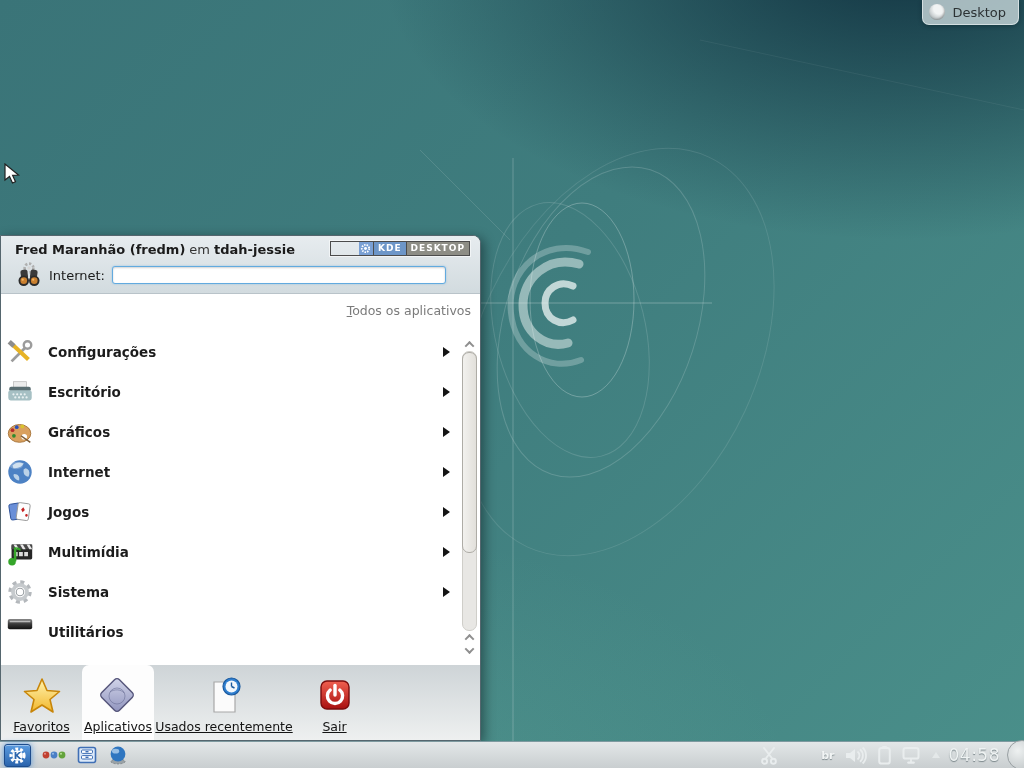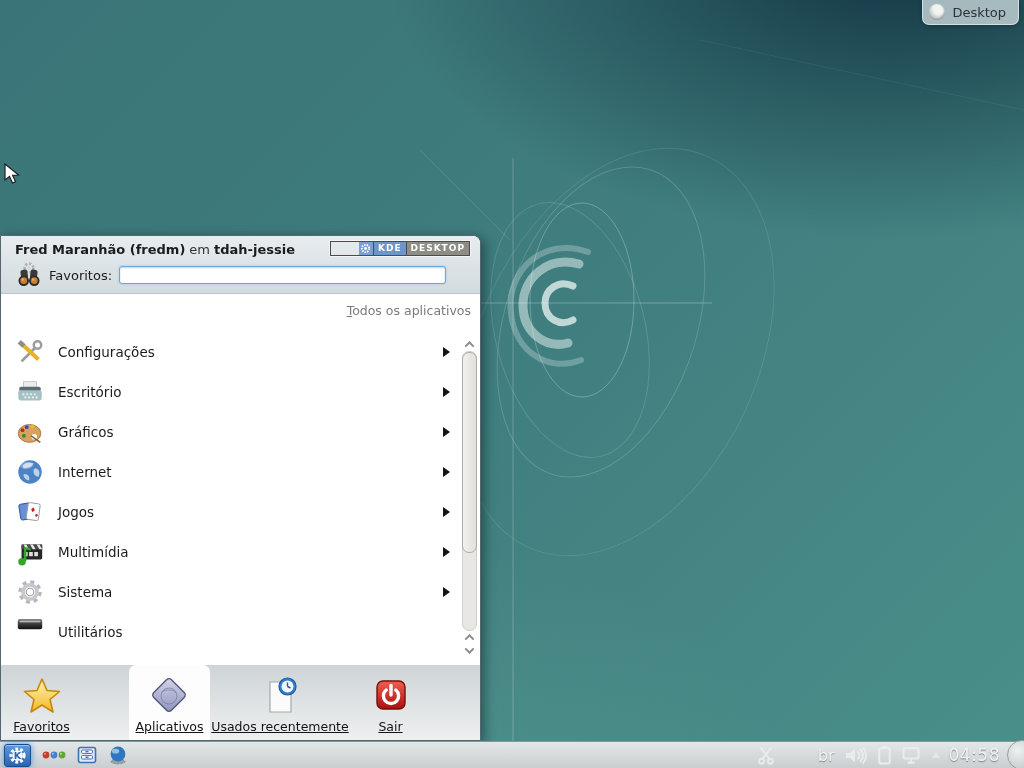"Favoritos:" label { text: Favoritos -> Internet }
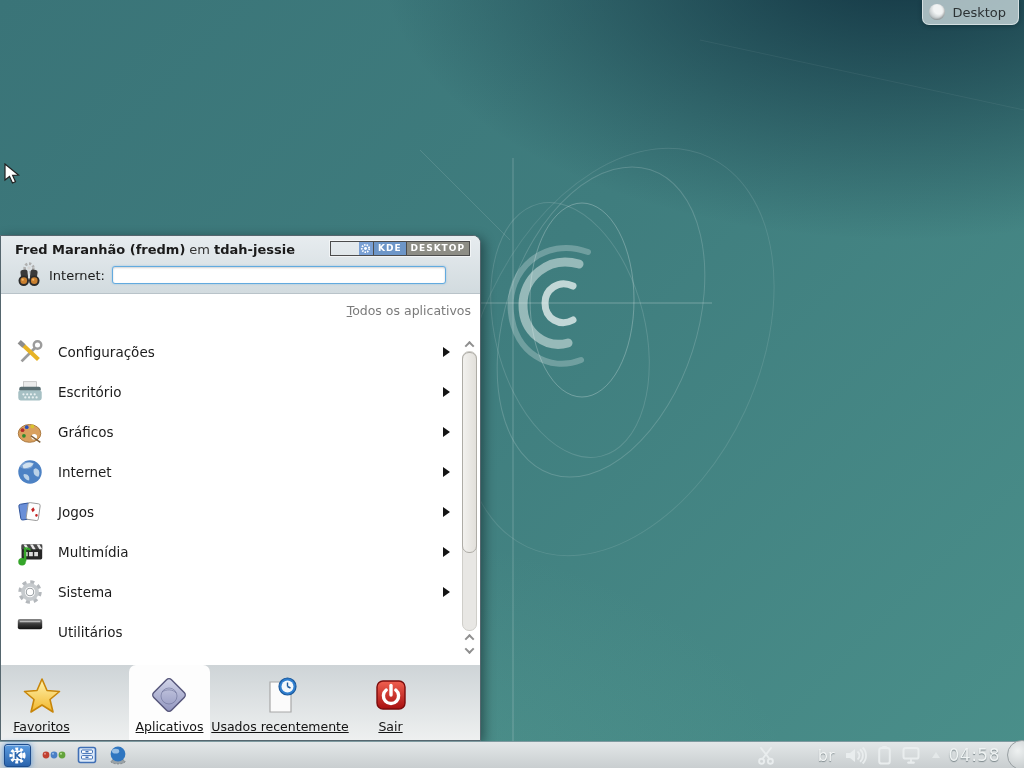"Configurações" .row { font-weight: none -> bold; padding-left: 14px -> 4px }
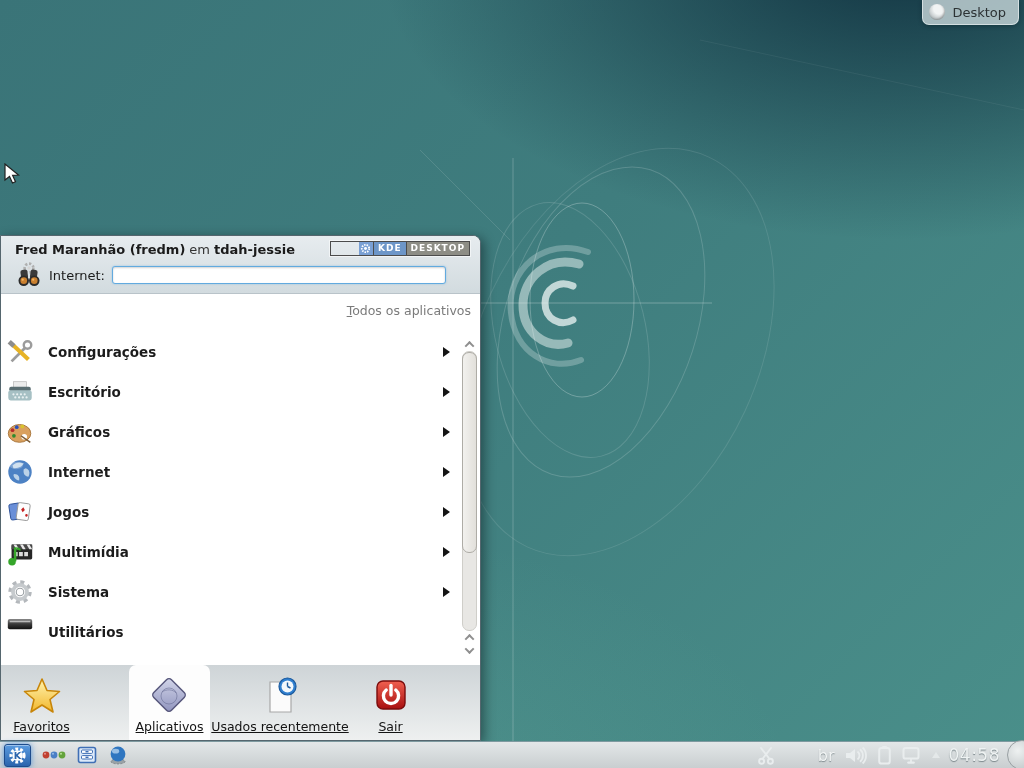"Aplicativos" .t-app { margin-left: 47px -> none; width: 81px -> 72px }
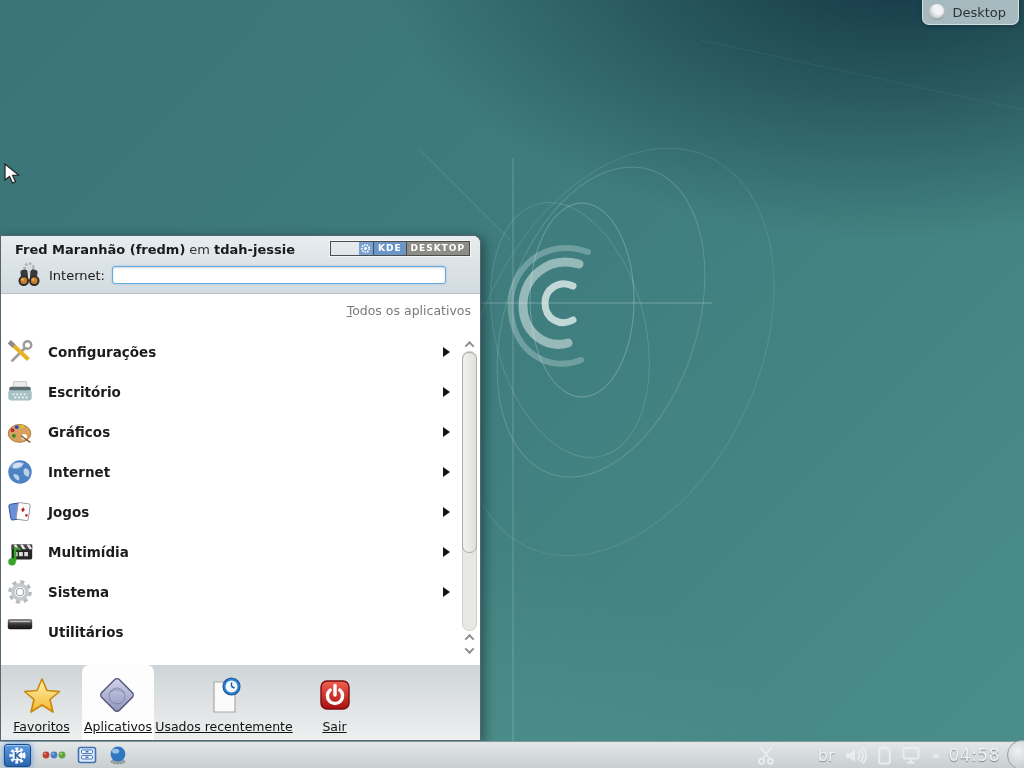"br" .kb-layout { font-size: 16px -> 11px; font-weight: normal -> bold }
